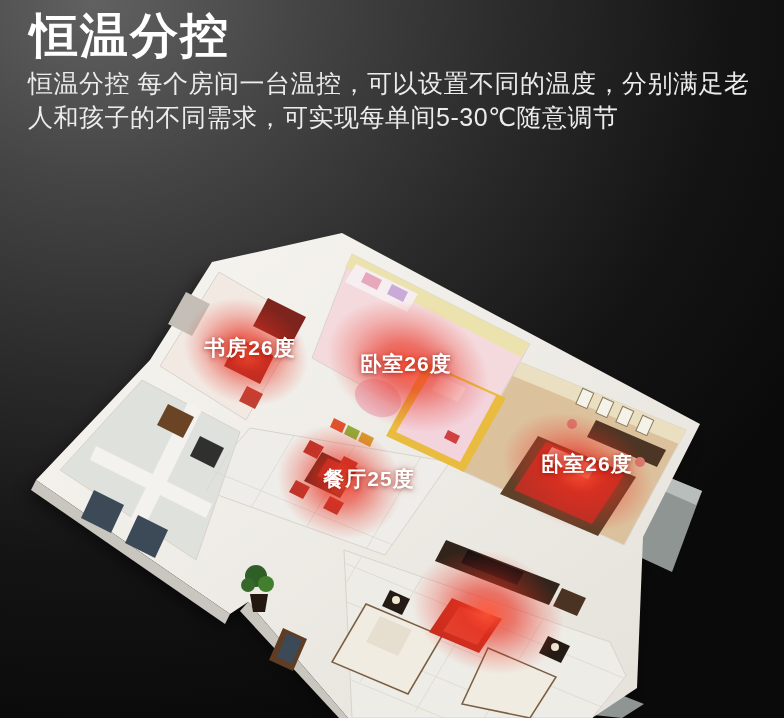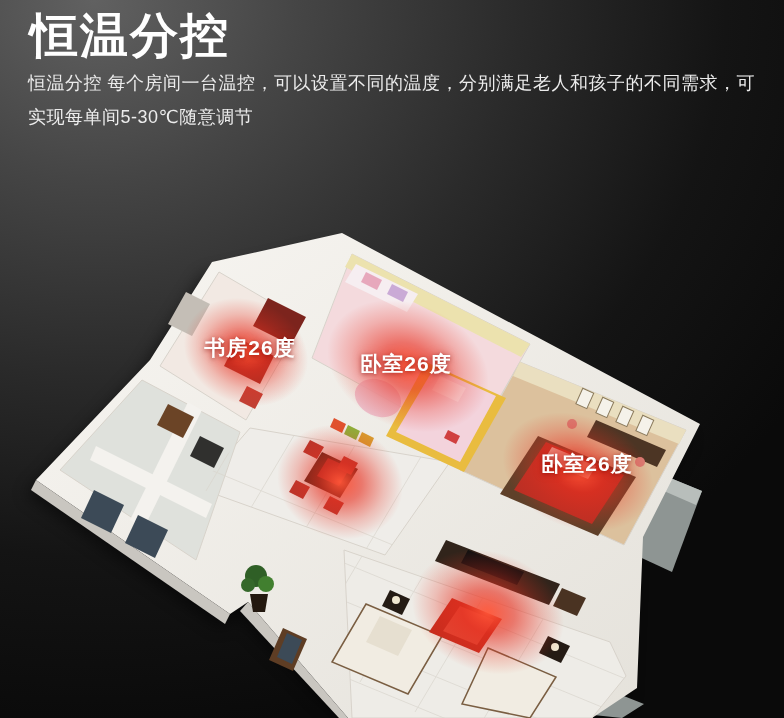"恒温分控 每个房间一台温控，可以设置不同的温度，分别满足老人和孩子的不同需求，可实现每单间5-30℃随意调节" .desc { font-size: 18px -> 25px }
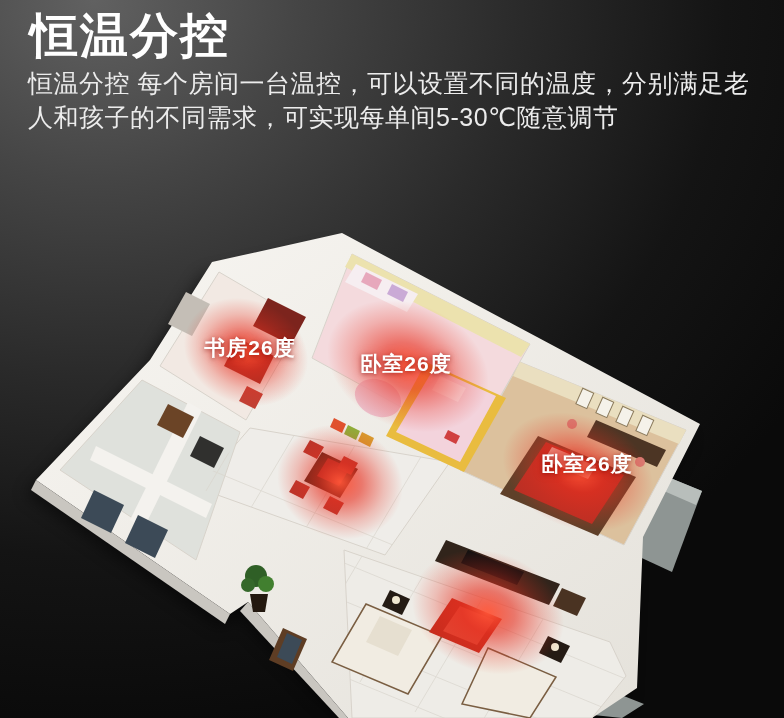"餐厅25度" div.room-label { html: none -> <div>餐厅25度</div> }
